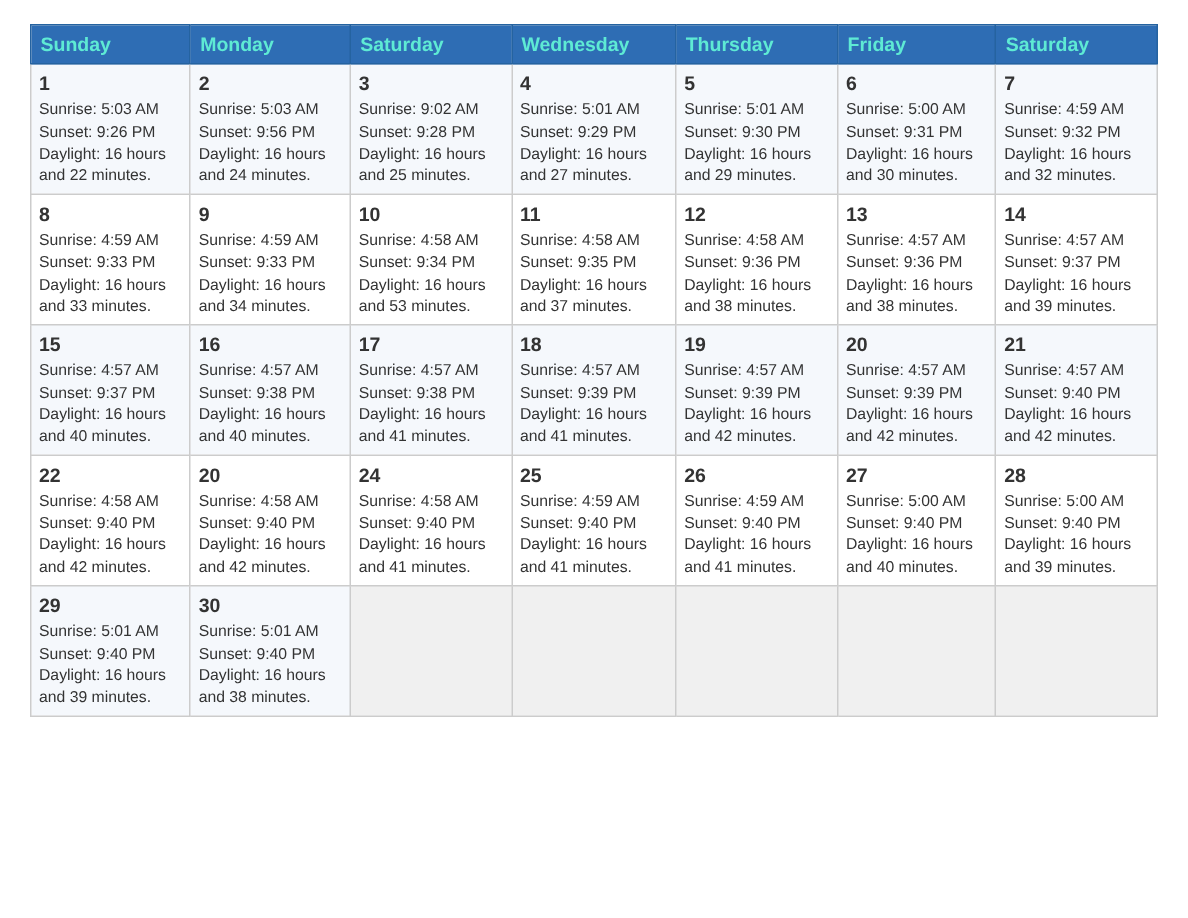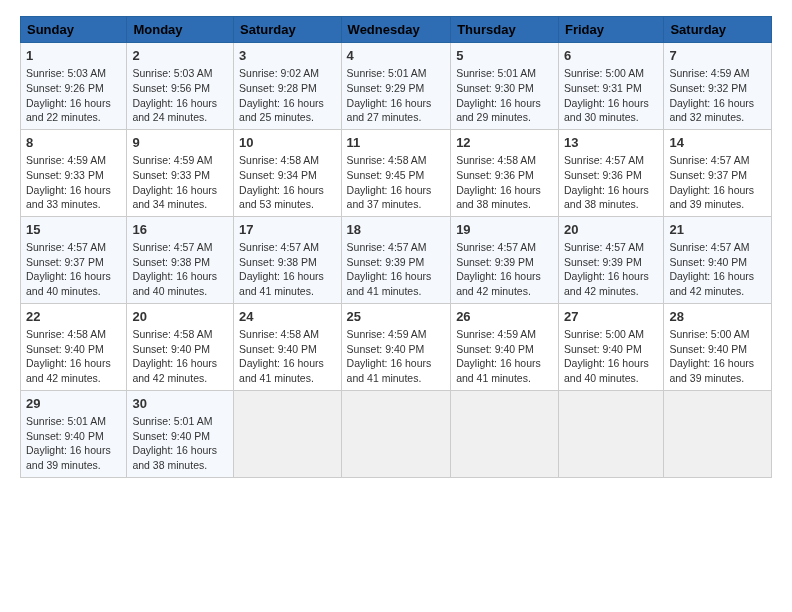"Sunday" .calendar thead tr th { color: #000000 -> #5eead4 }
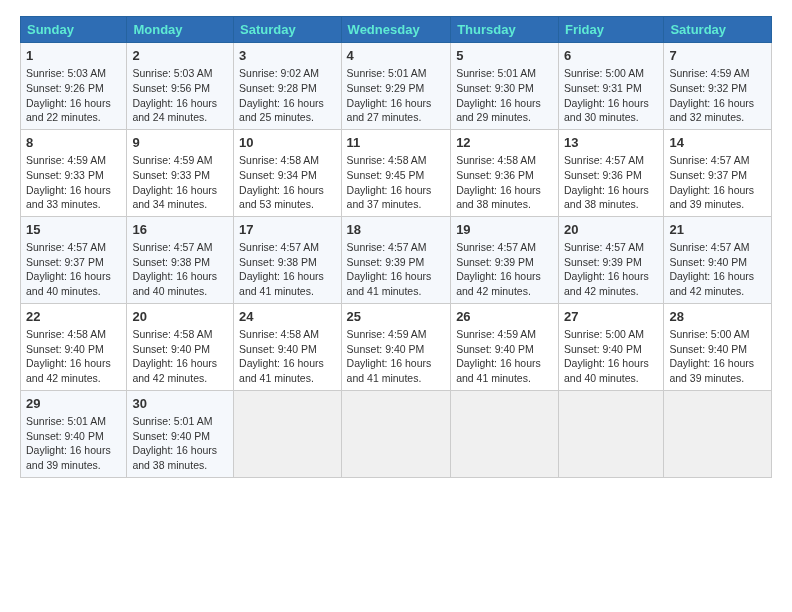"Sunset: 9:45 PM" span { text: 9:45 -> 9:35 }
